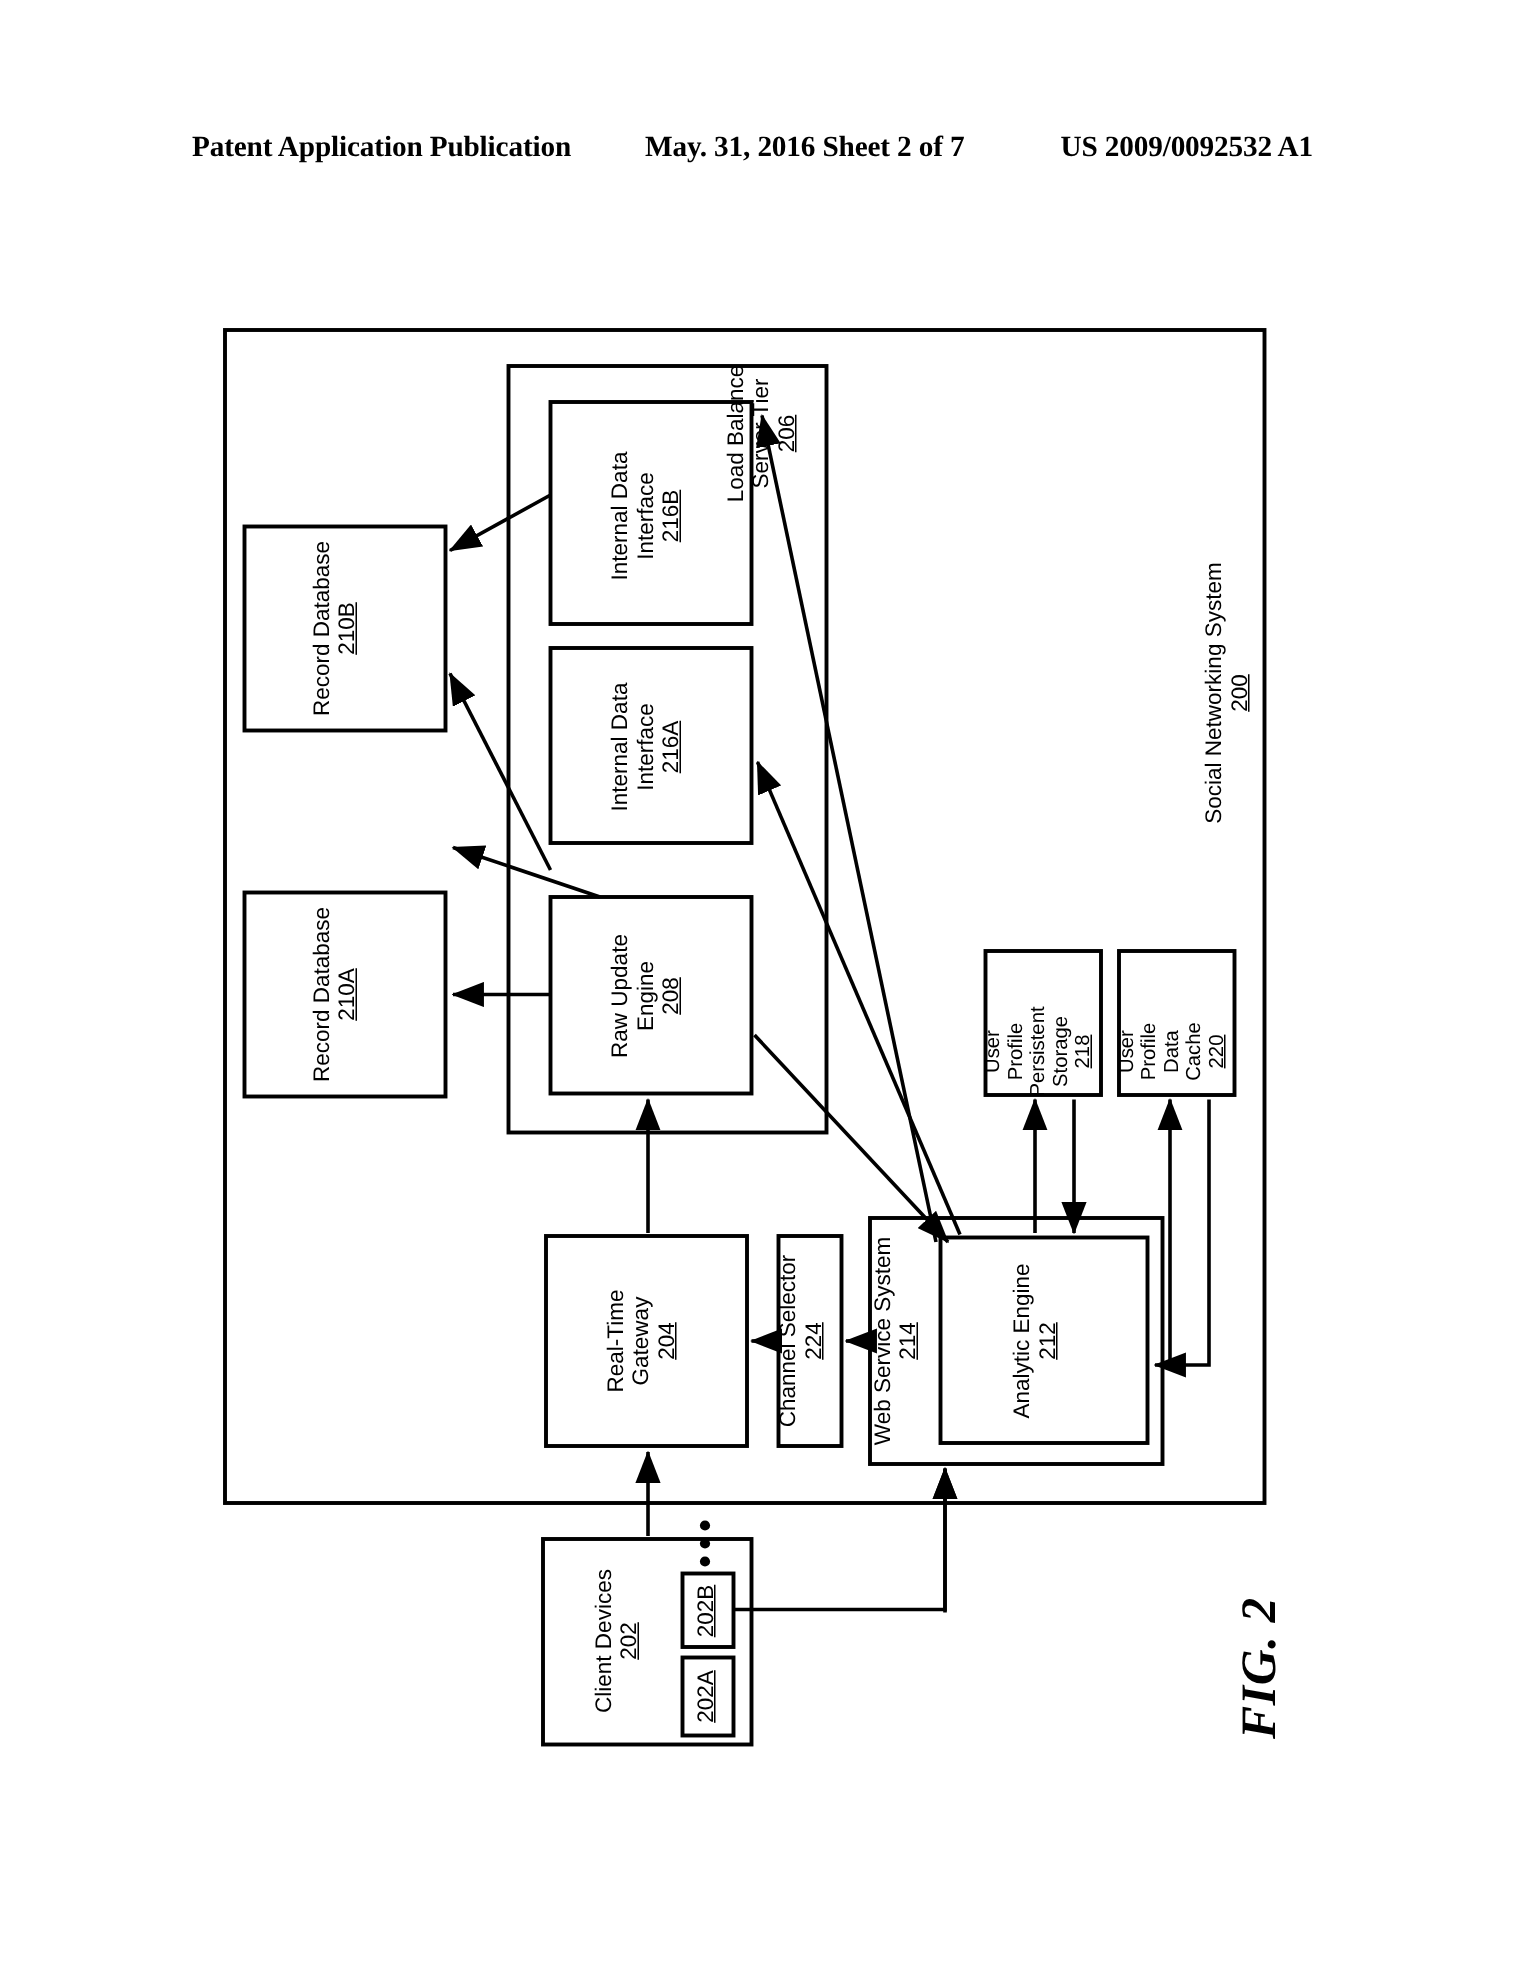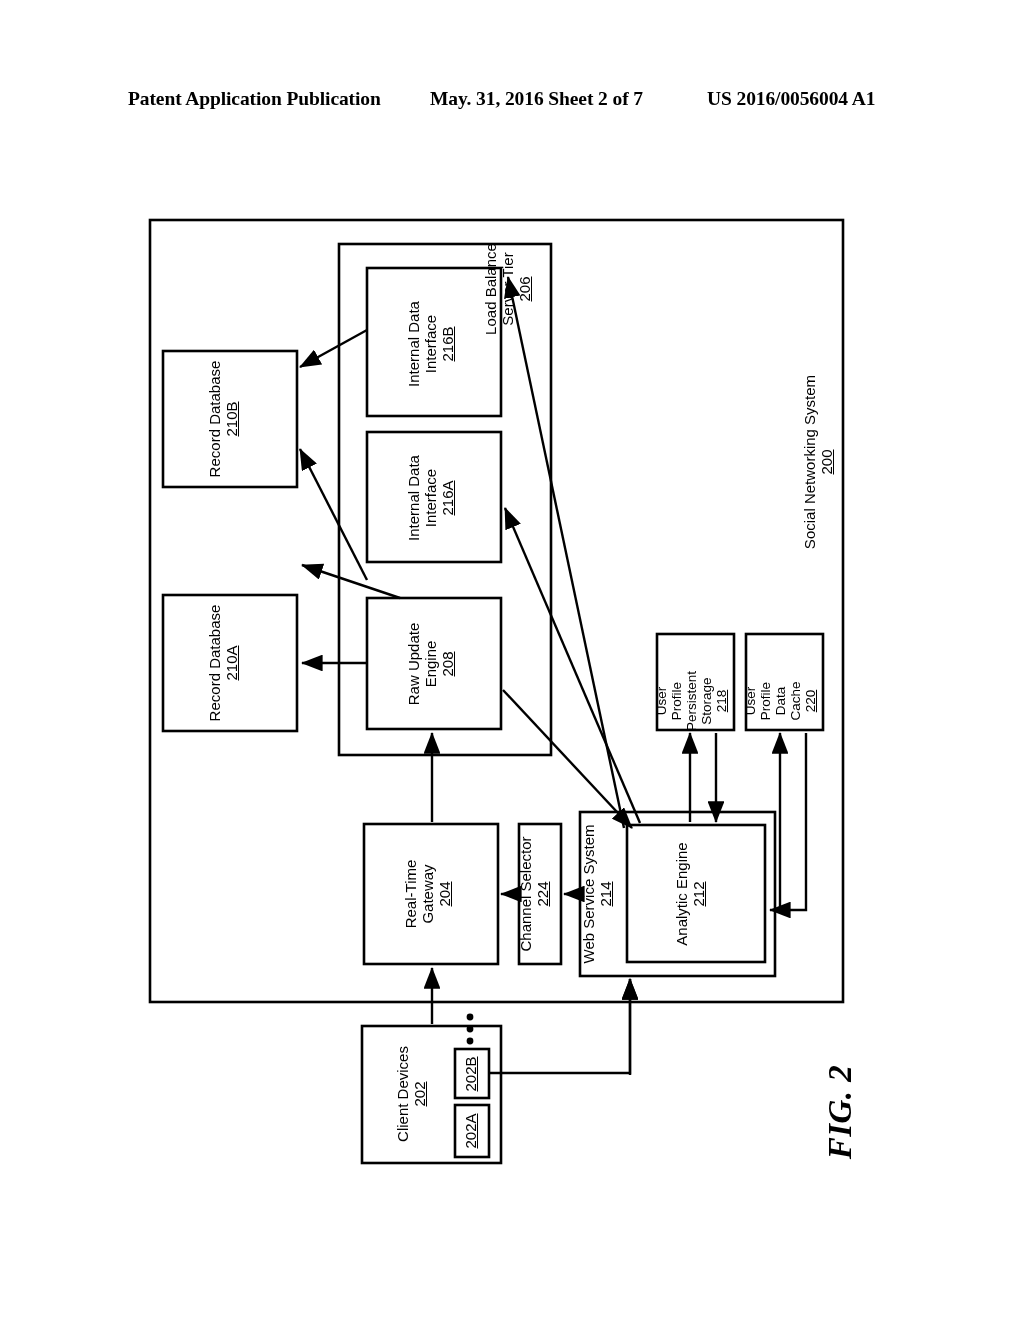"US 2016/0056004 A1" span.hdr-right { text: 2016/0056004 -> 2009/0092532 }
